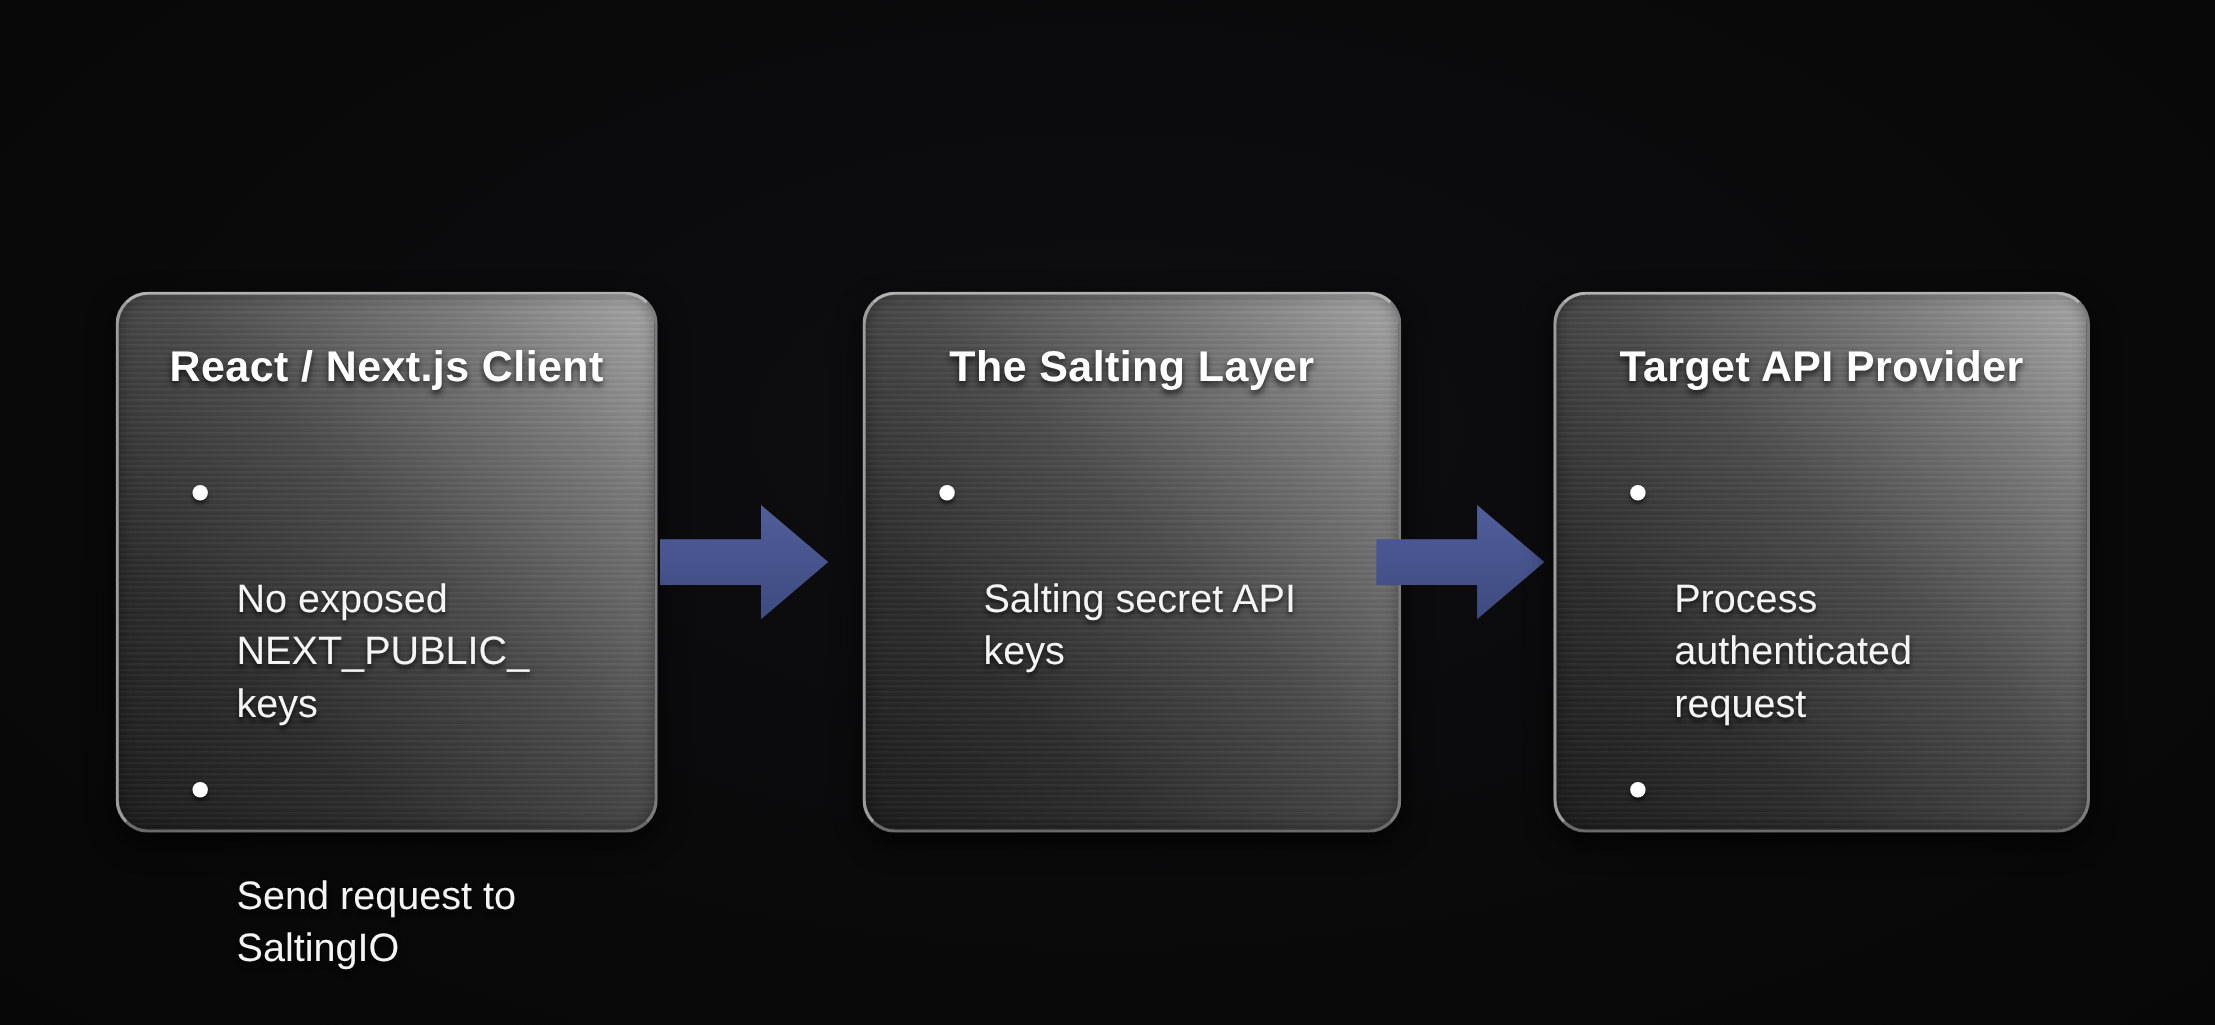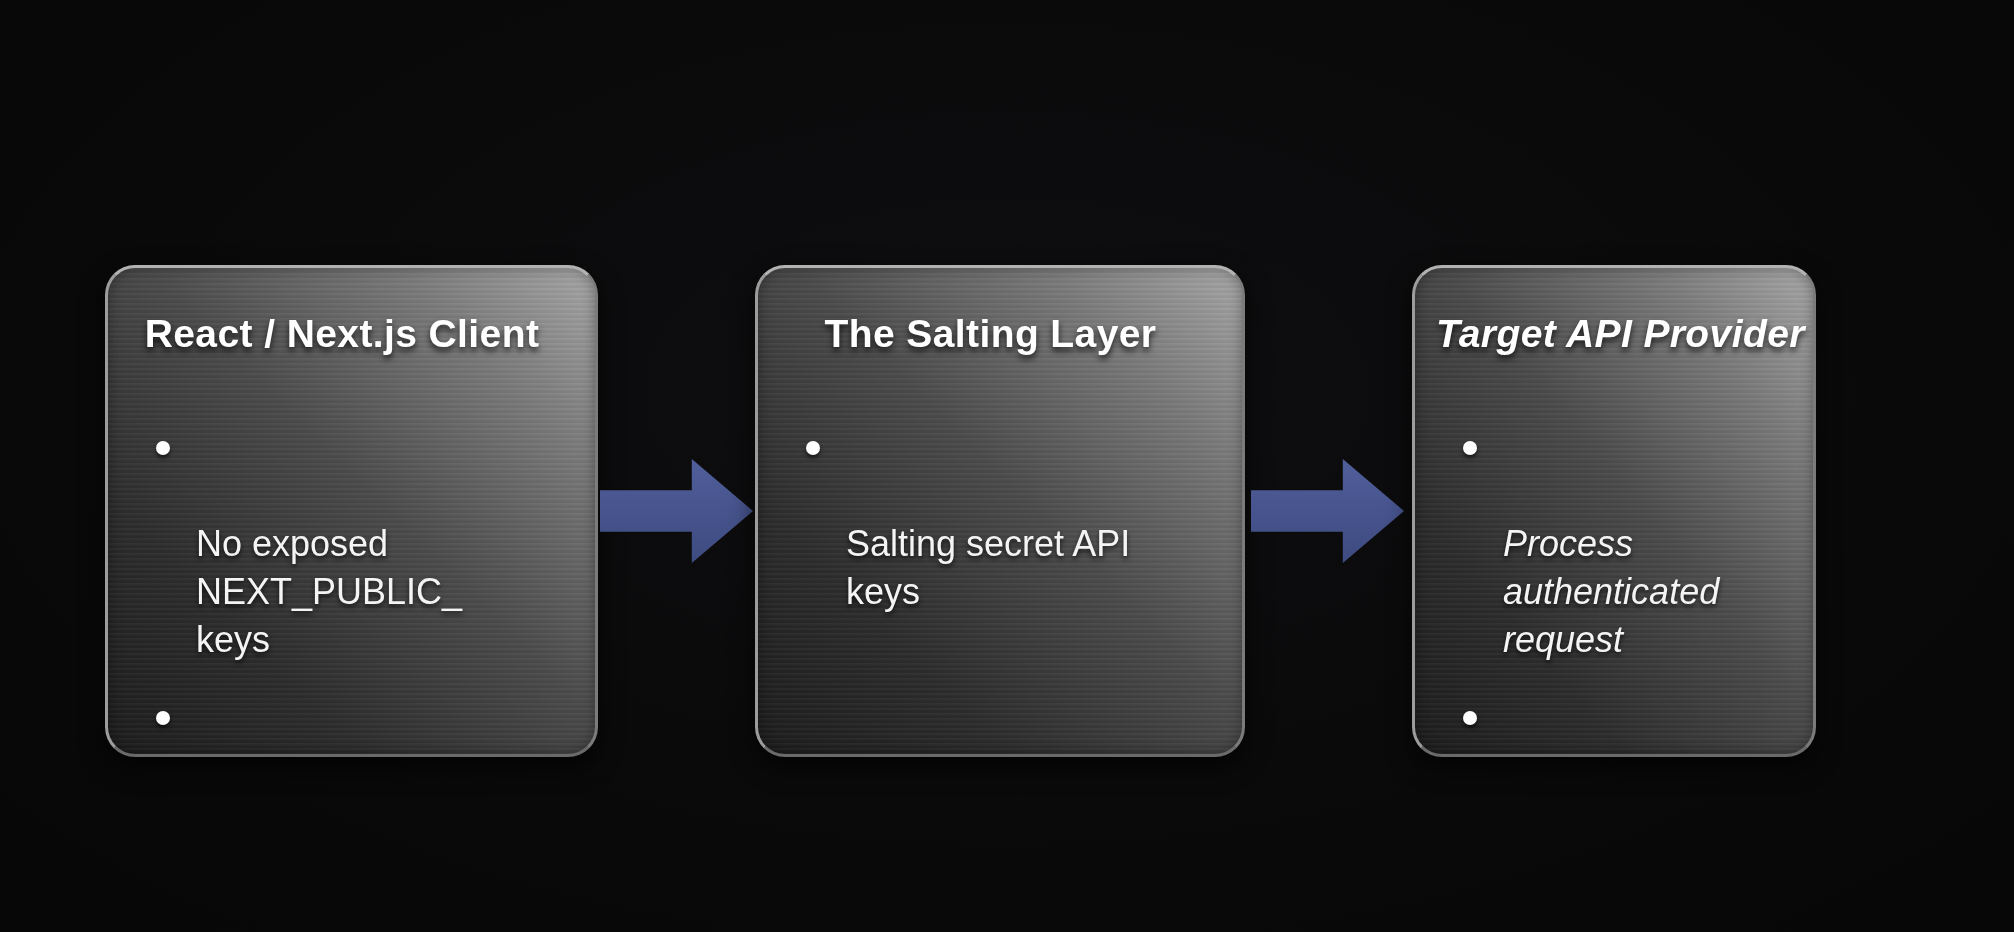"React / Next.js Client" .box { padding: 40px 40px 0 21px -> 40px 40px 0 40px }
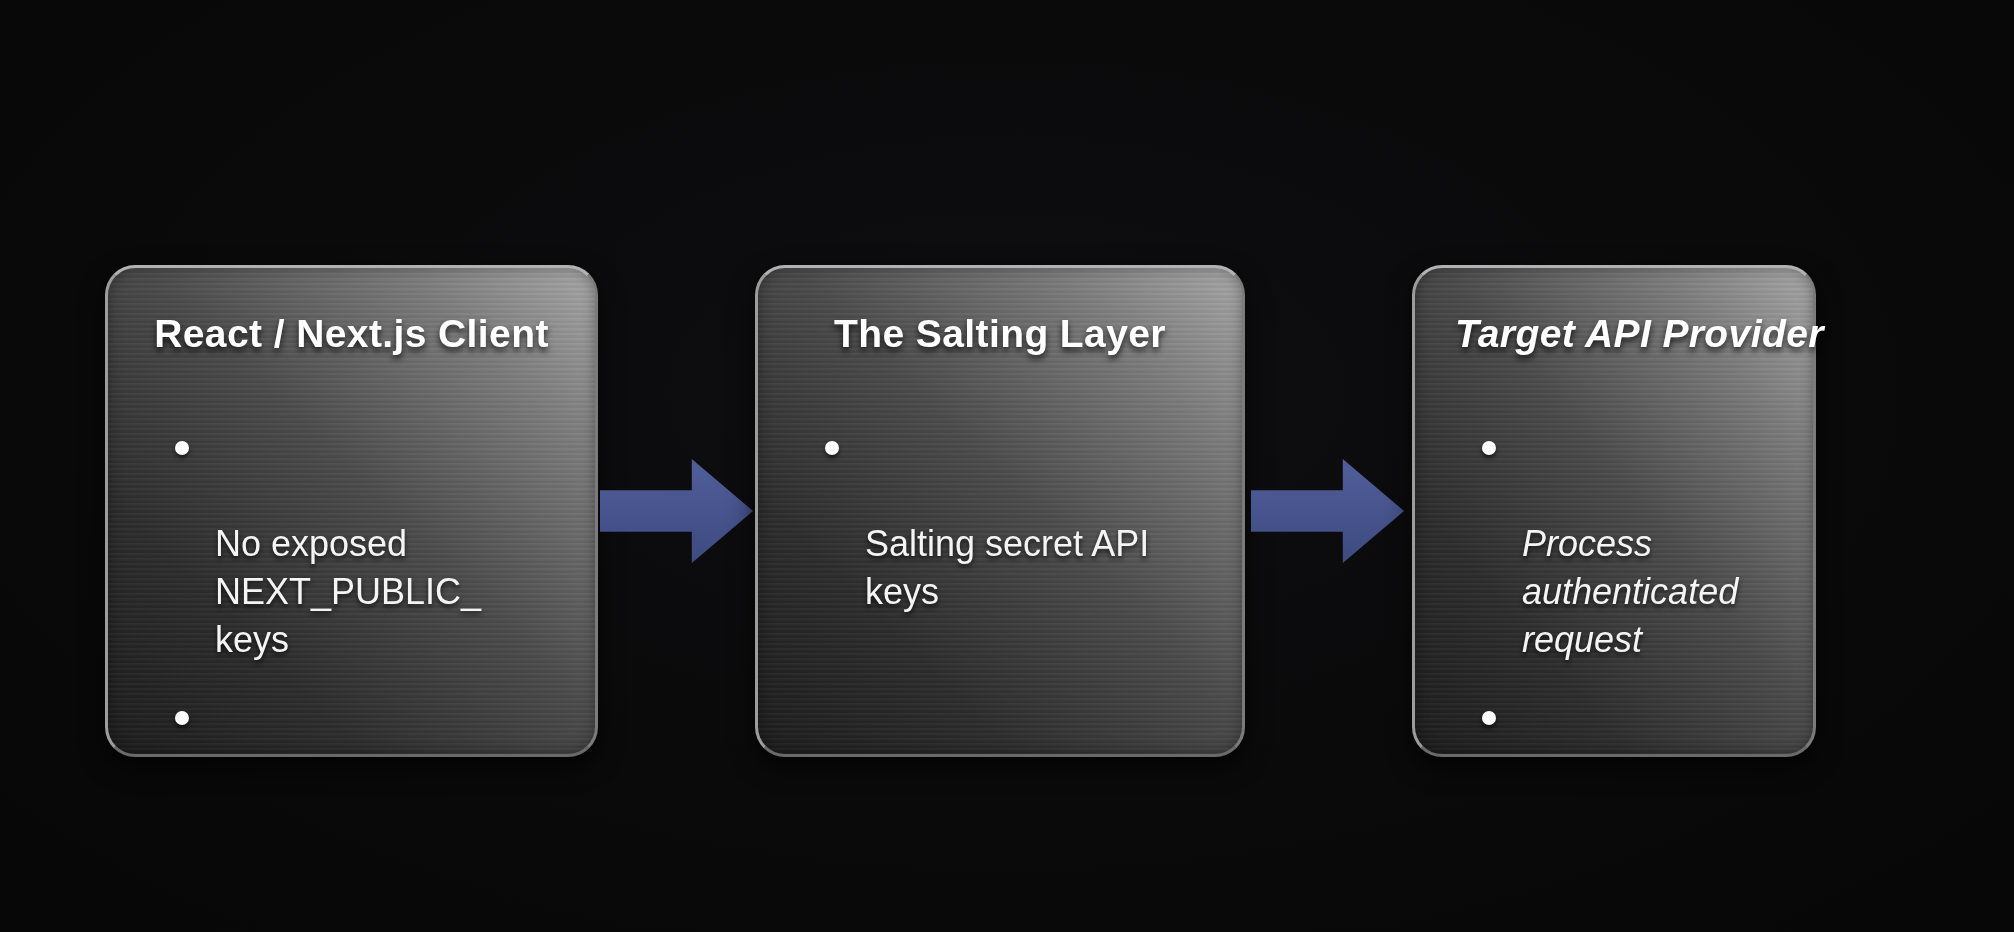"The Salting Layer" .box-salting { left: 755px -> 784px }
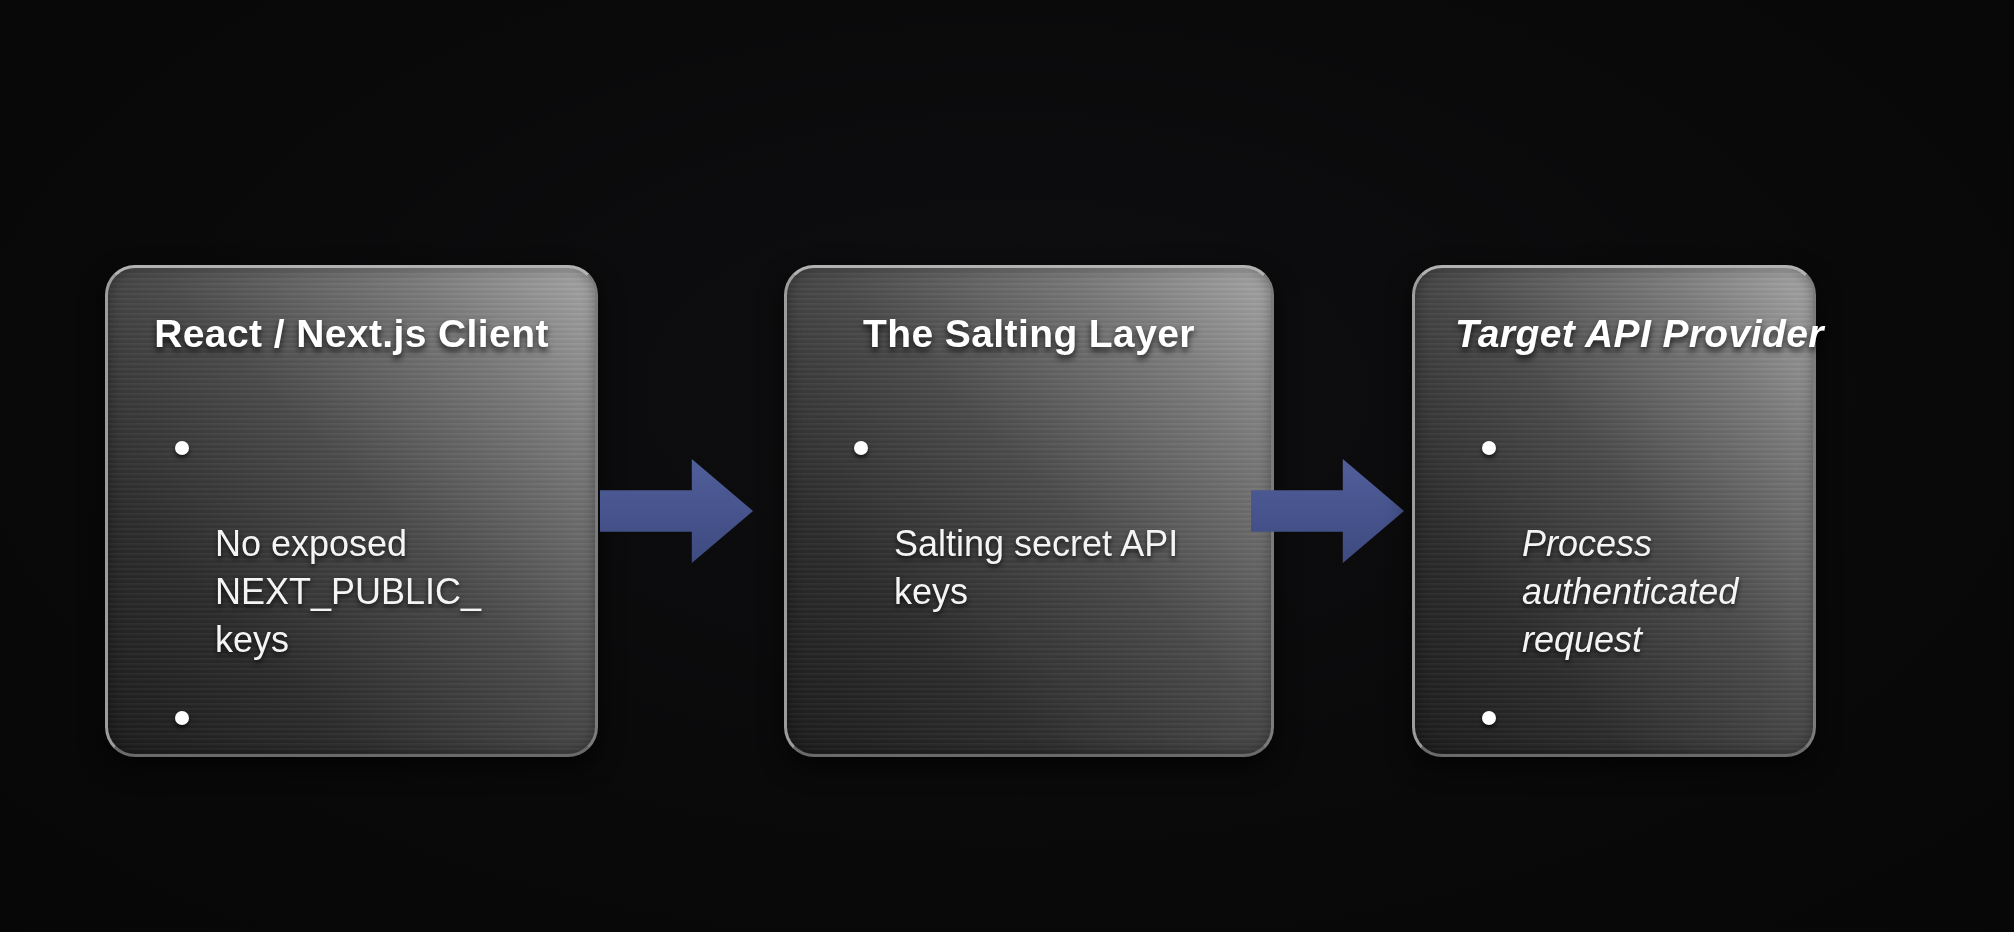"Target API Provider" .box-provider { font-style: italic -> none; width: 404px -> 488px }
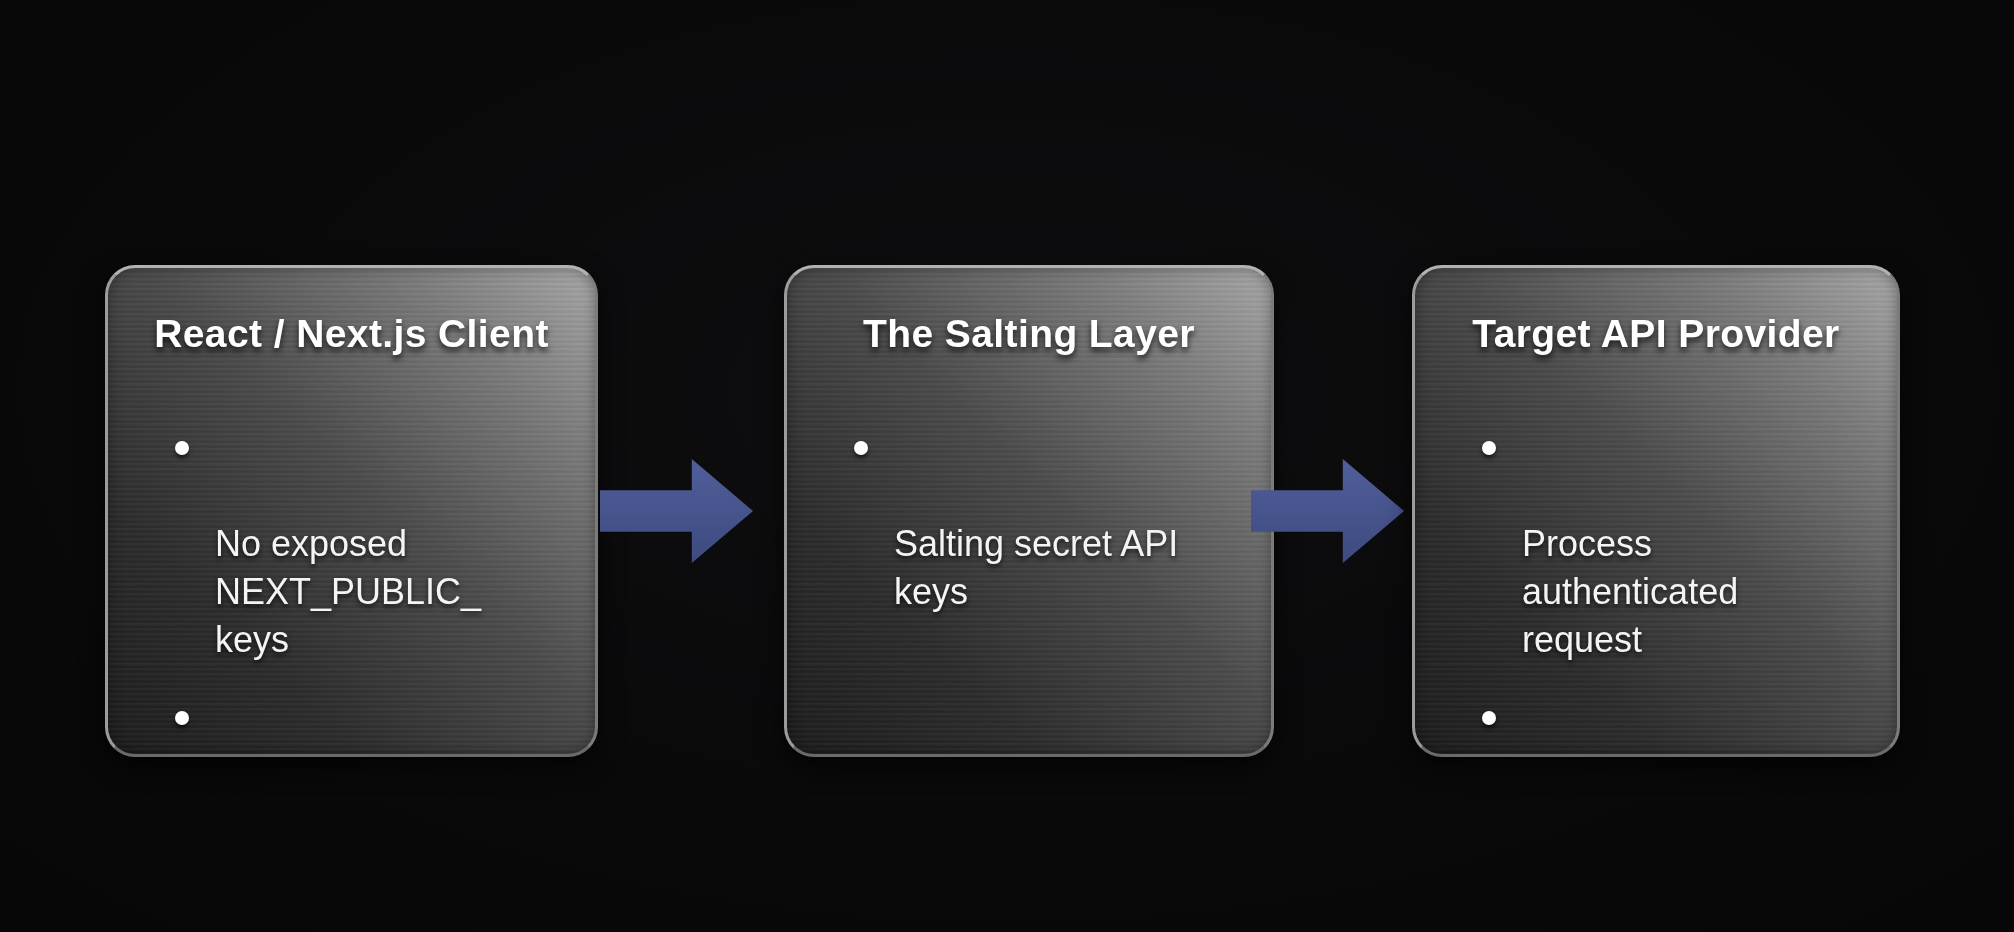"Send request to" span { html: none -> <span>Send request to SaltingIO</span> }
